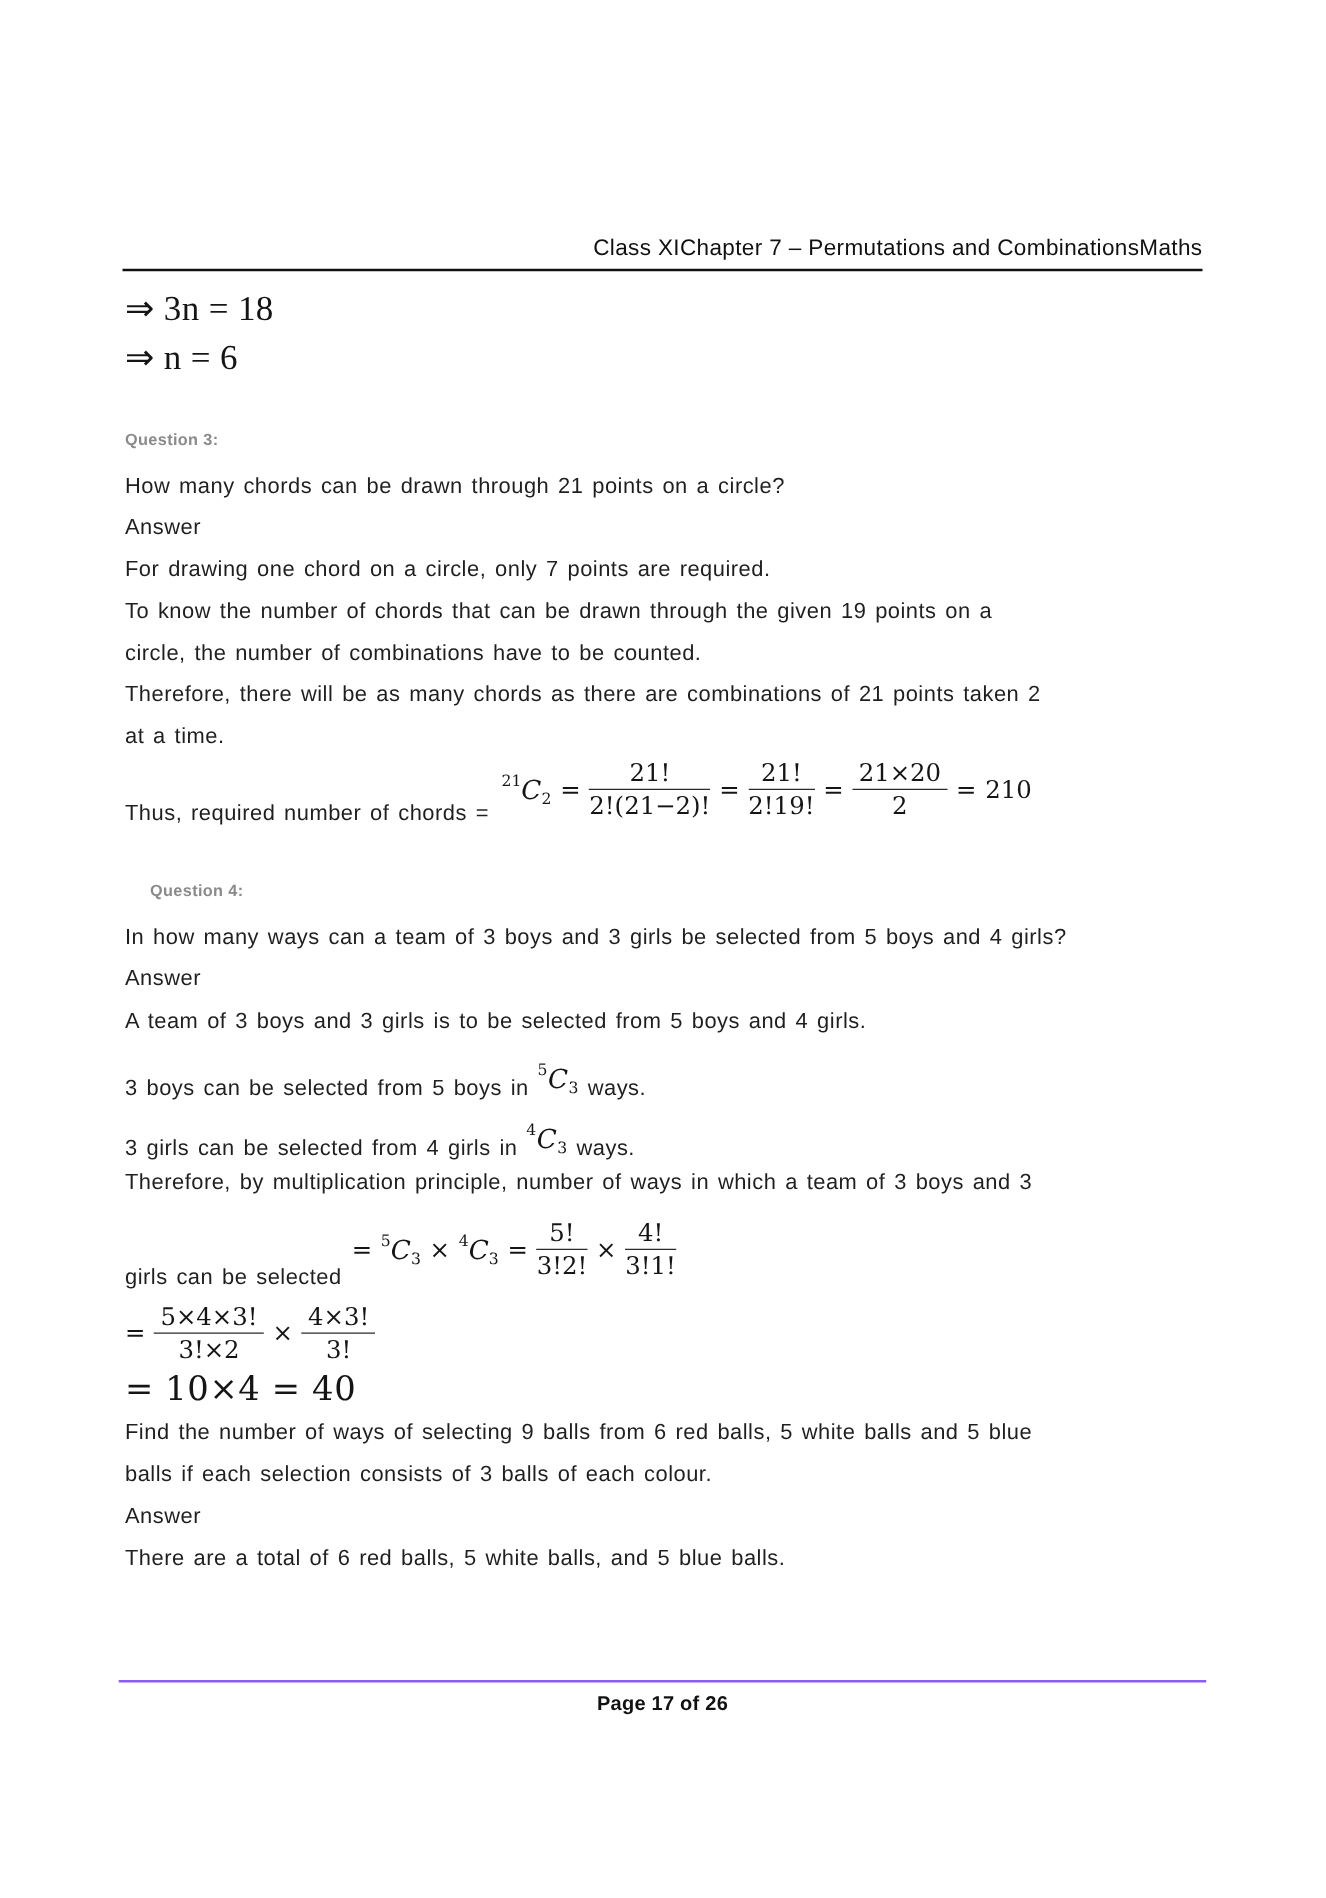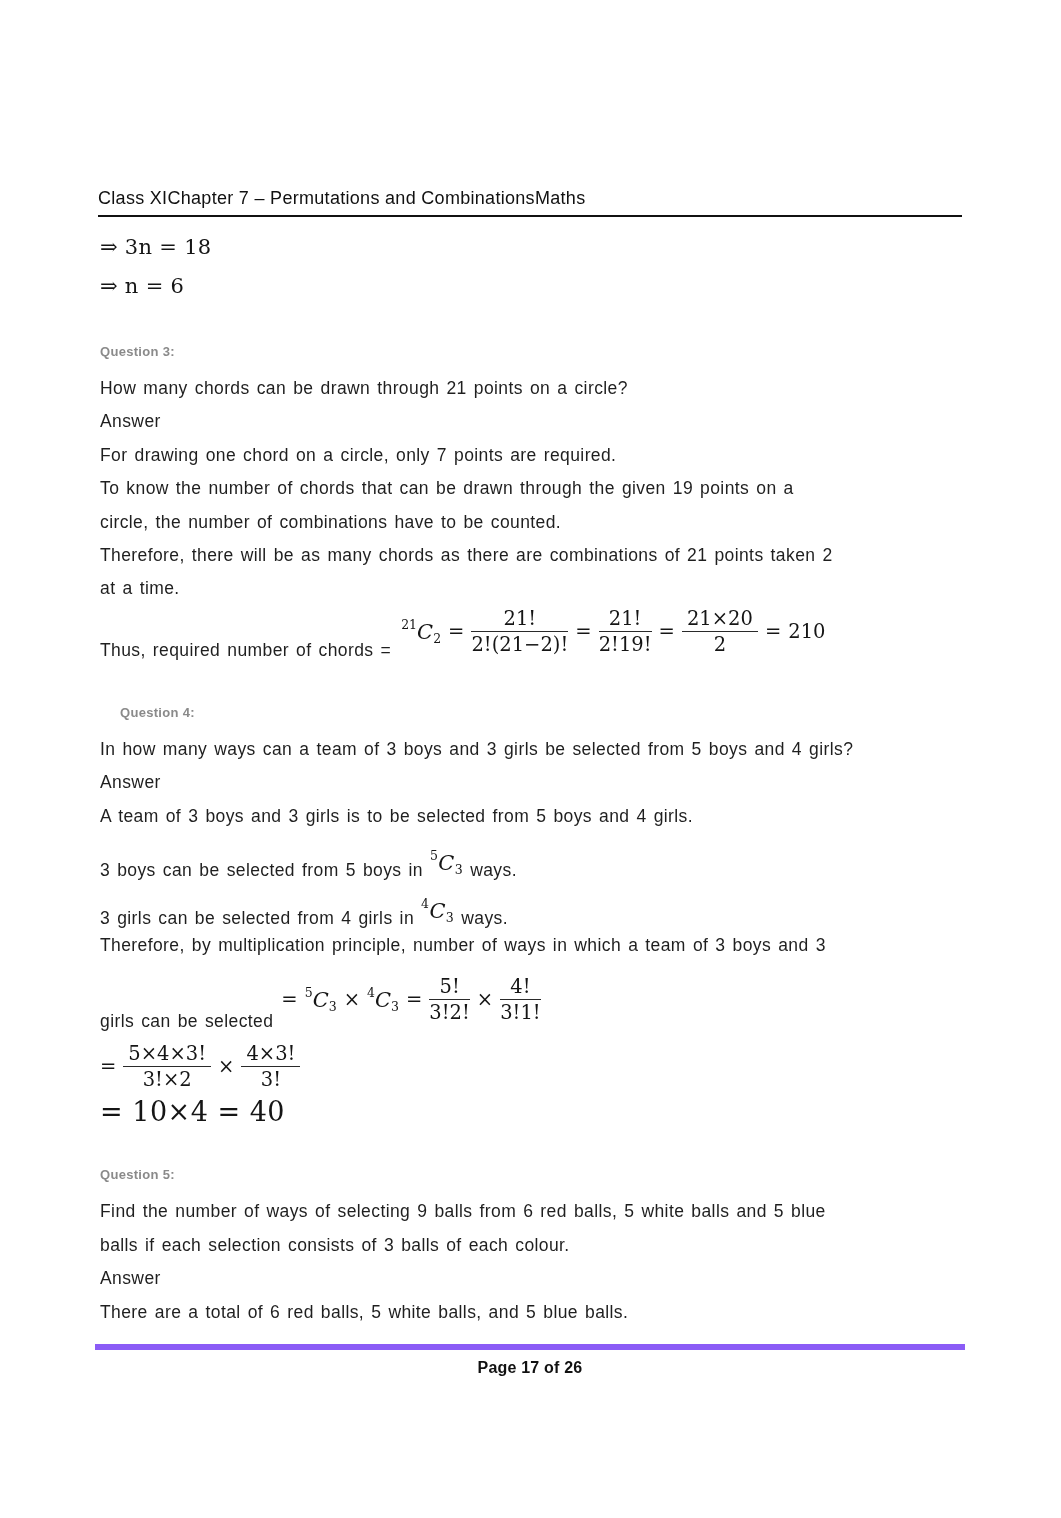"Class XI" .header { justify-content: flex-start -> flex-end }
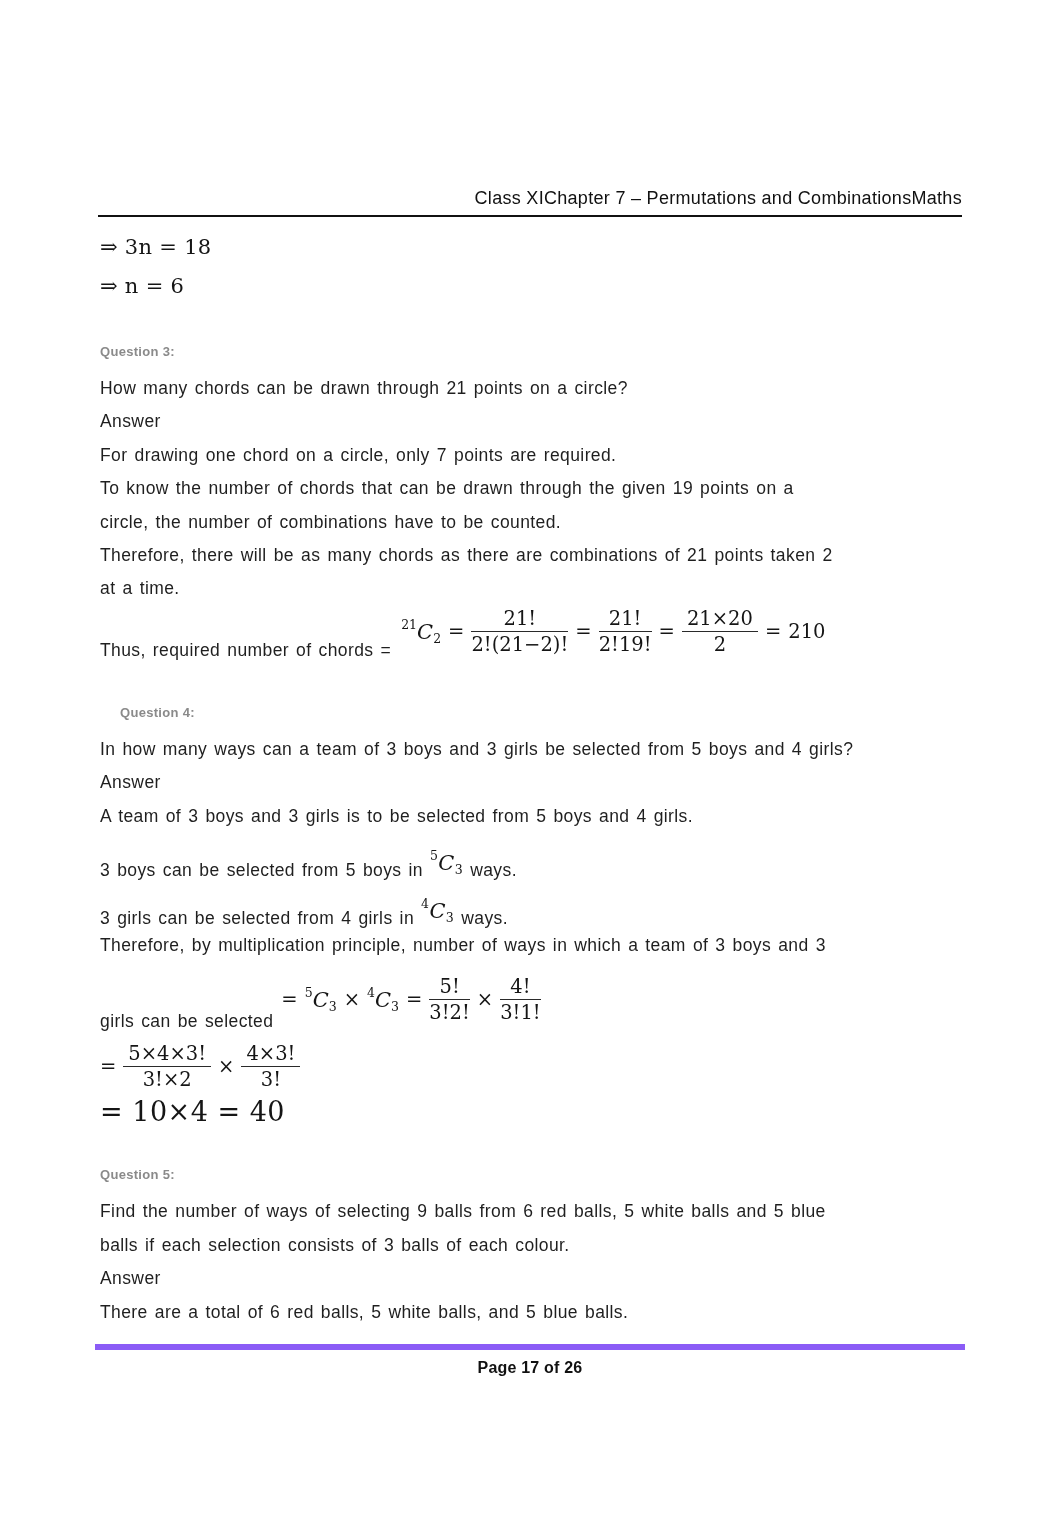"⇒ 3n = 18" .intro-line { font-family: none -> Liberation Serif, serif; font-size: 21px -> 28px }
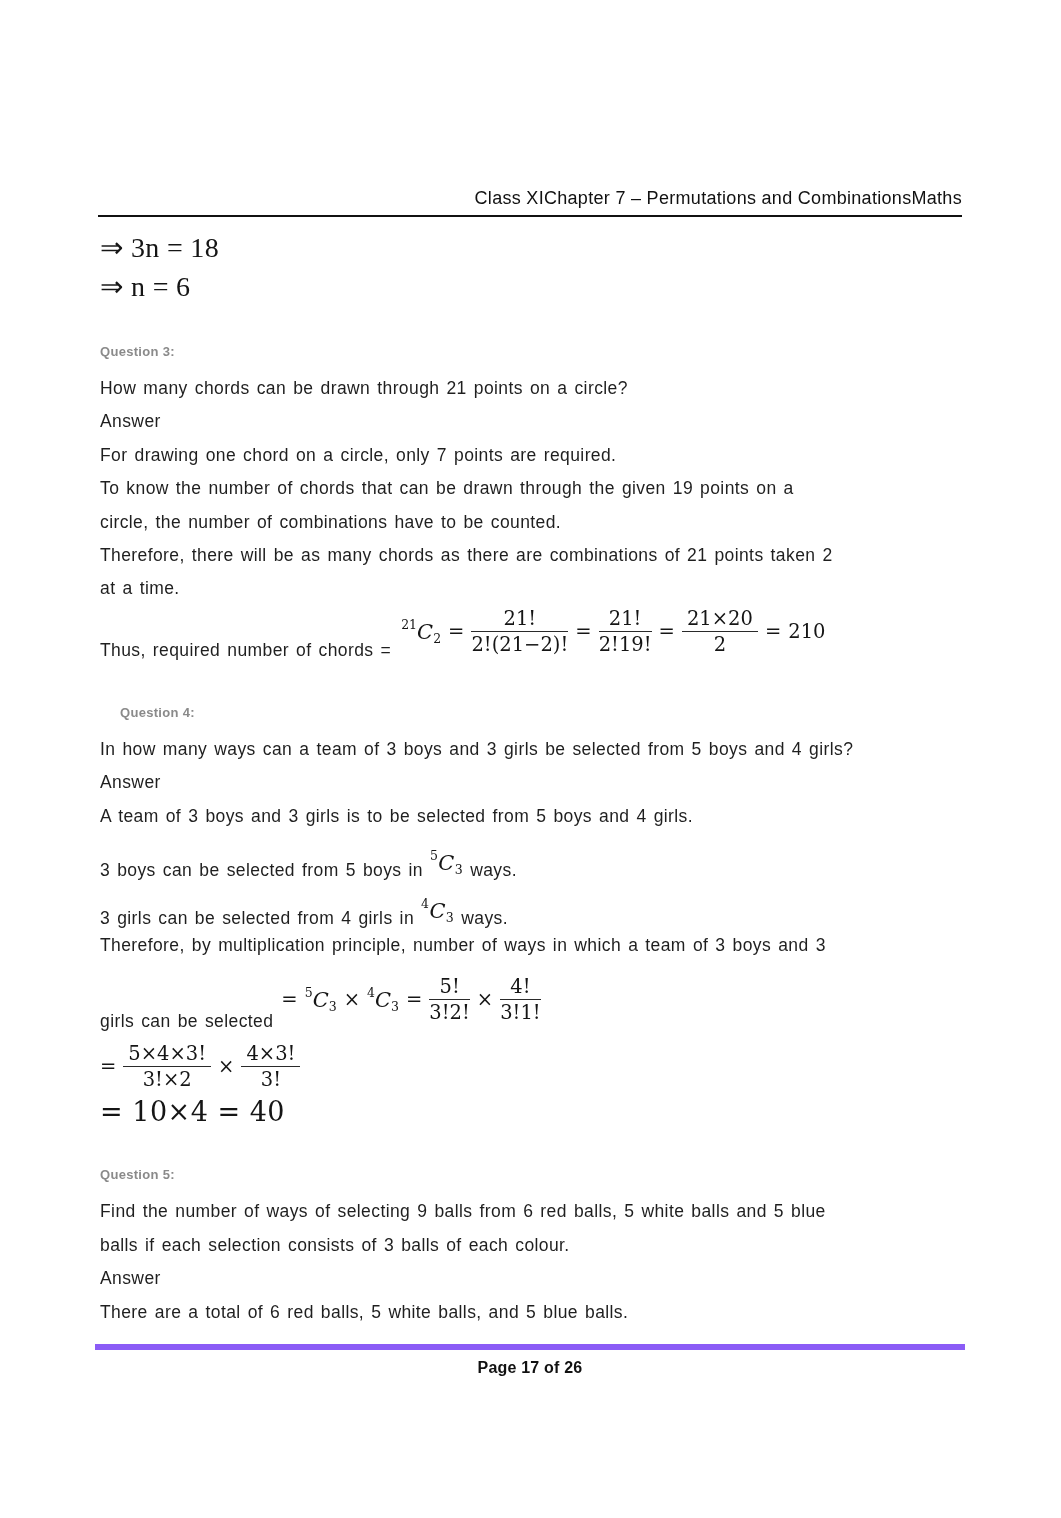"Question 5:" div.qtitle { html: <div>Question 5:</div> -> none }
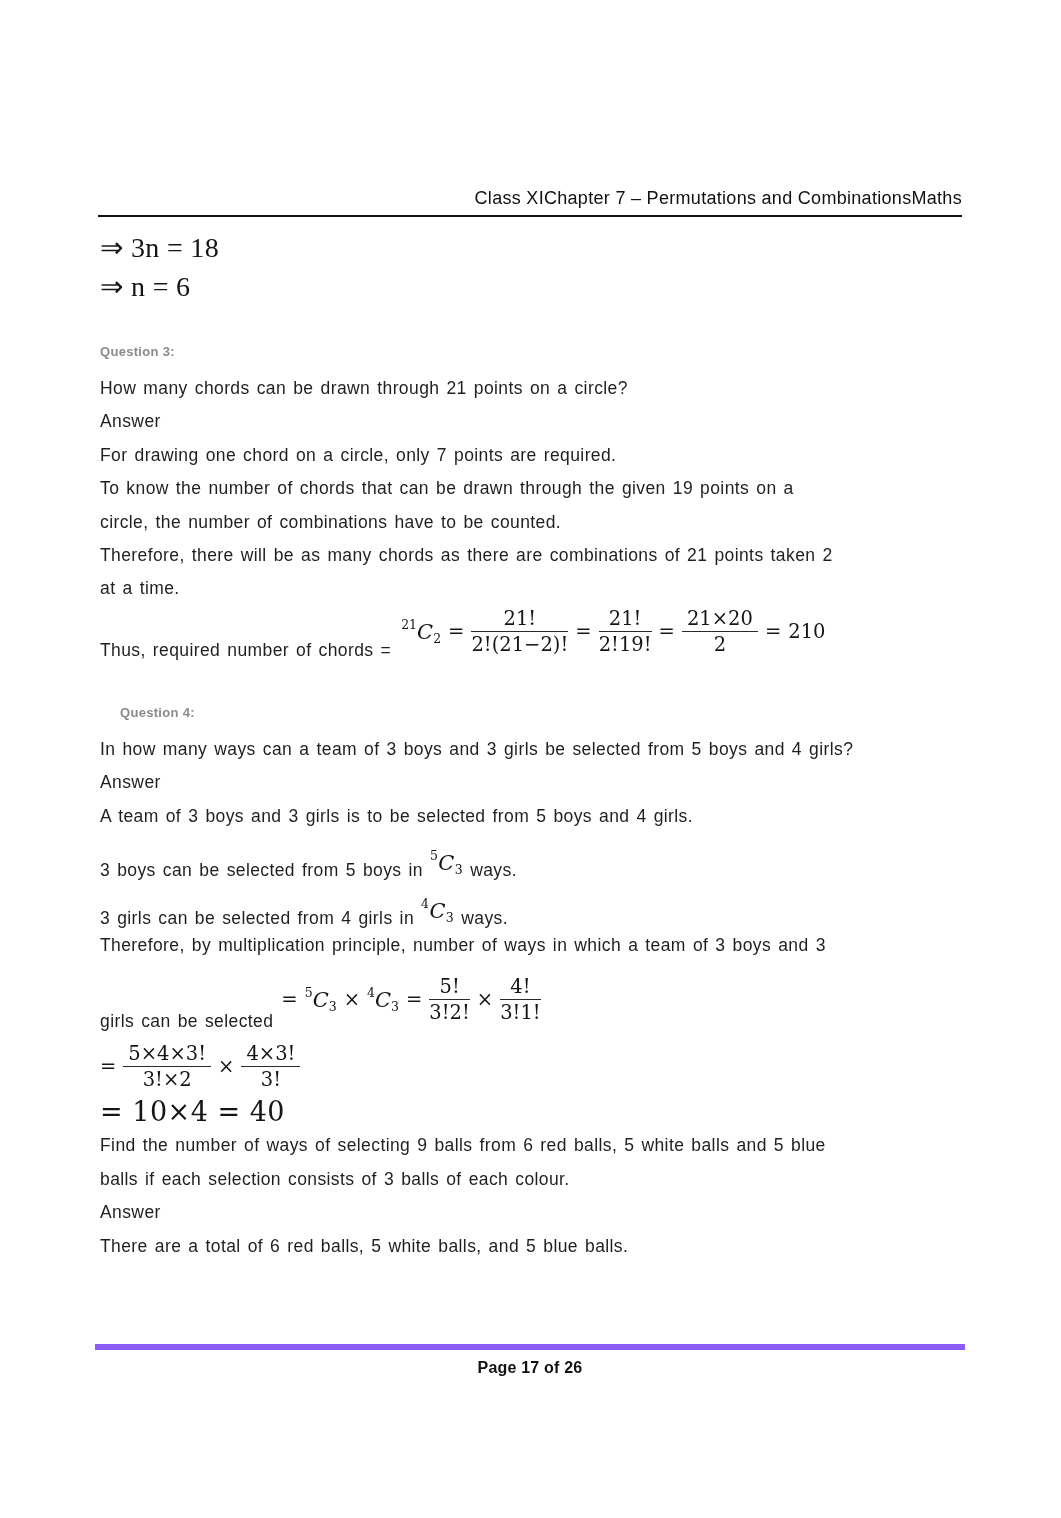"Page 17 of 26" .footer { border-top: 6px solid #8b5cf6 -> 2px solid #8b5cf6 }
